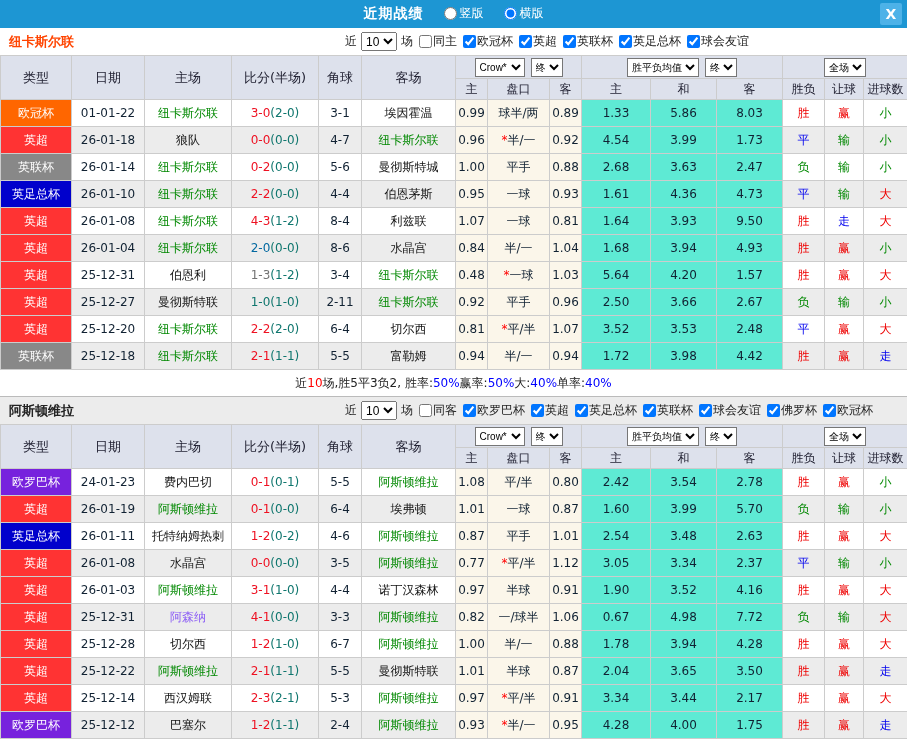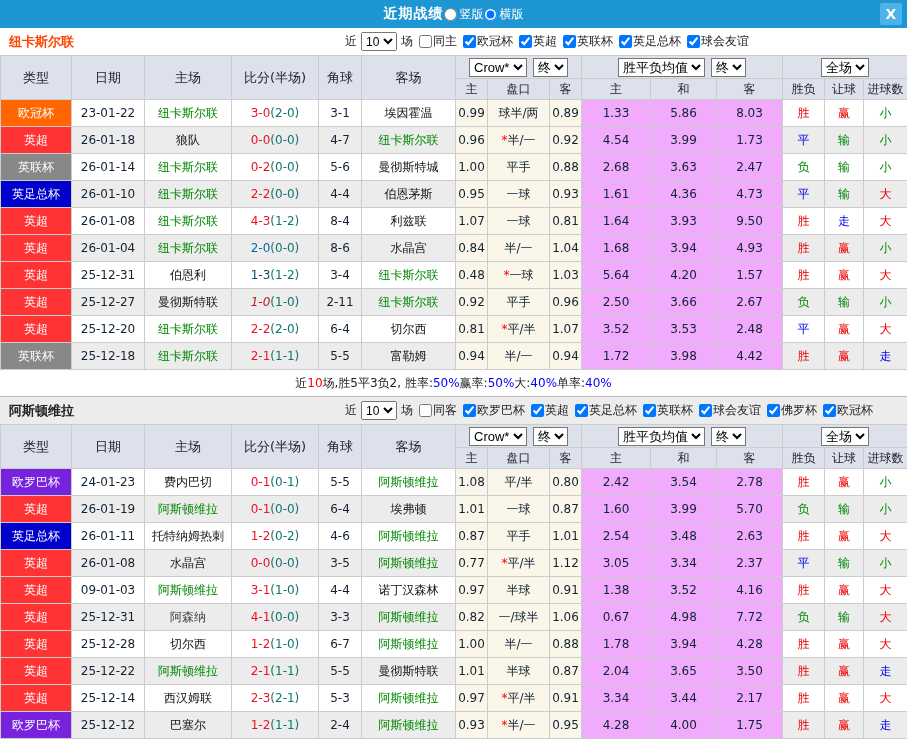"近期战绩" .title-wrap { align-items: flex-end -> flex-start; gap: 0 -> 20px }
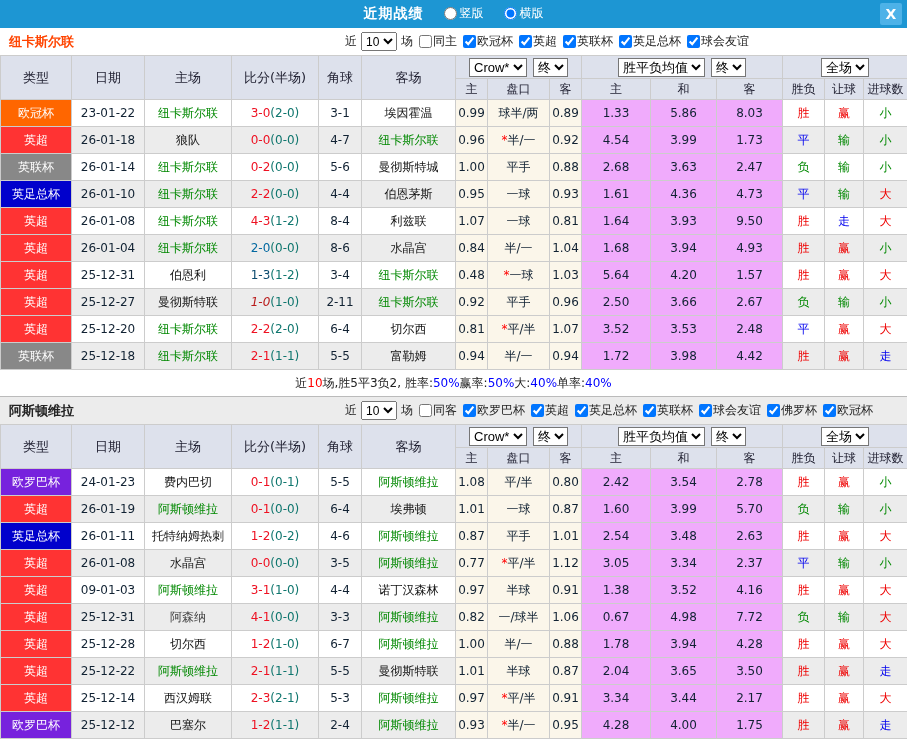"Crow*" .dd-cell select { font-size: 13px -> 10px }
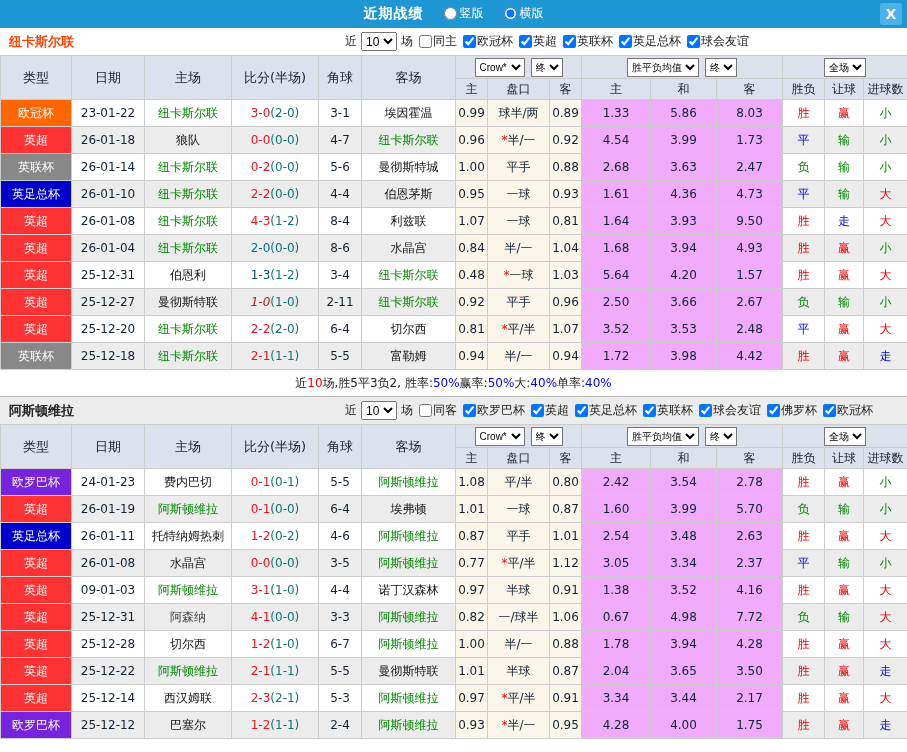"23-01-22" td.plain { text: 23-01-22 -> 01-01-22 }
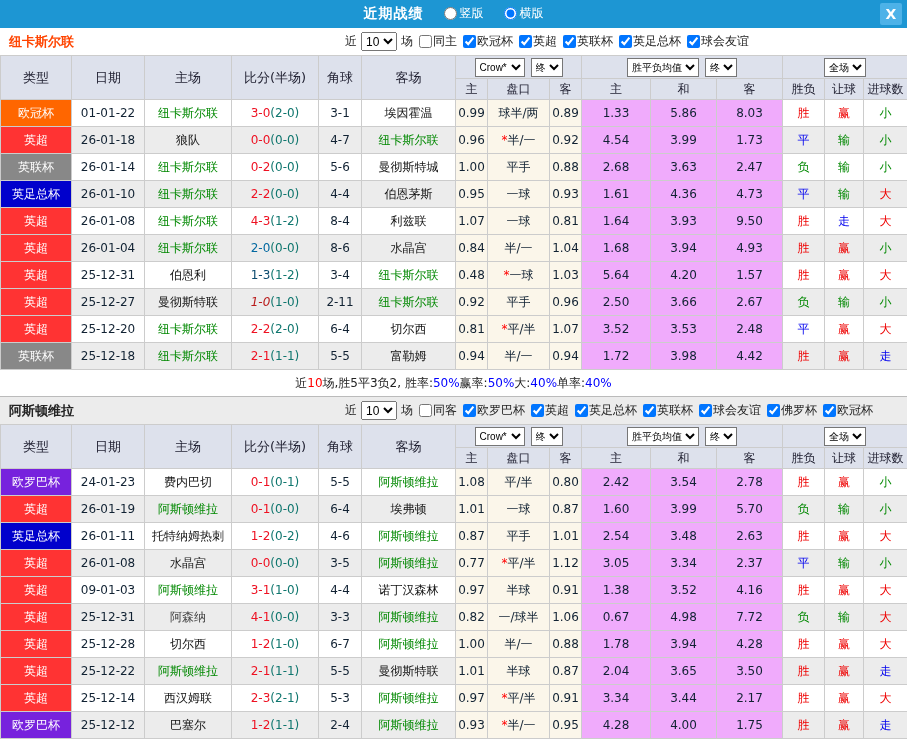"1.33" td.blue { background: #f0abfc -> #5eead4 }
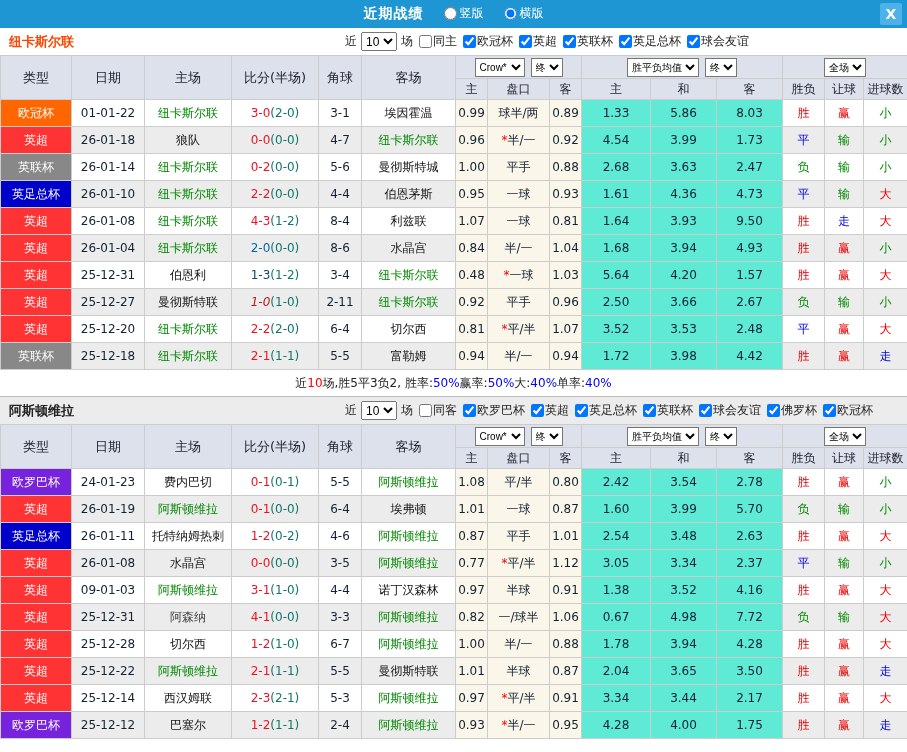"1-3" span.ft { color: #0c4a6e -> #737373 }
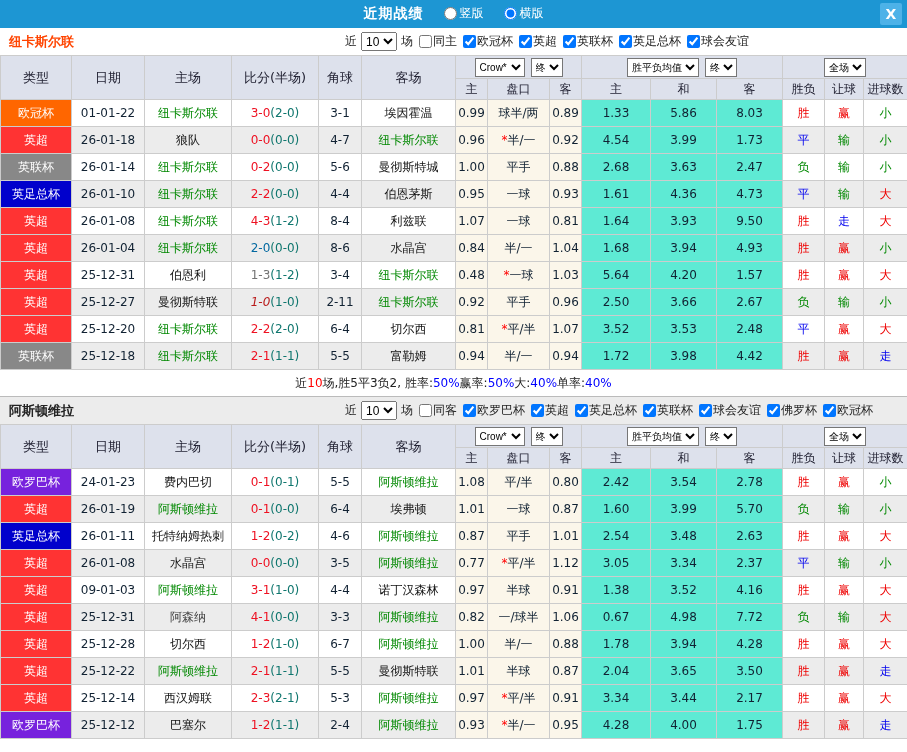"1-0" span.ft { color: #b91c1c -> #0f766e; font-style: italic -> none }
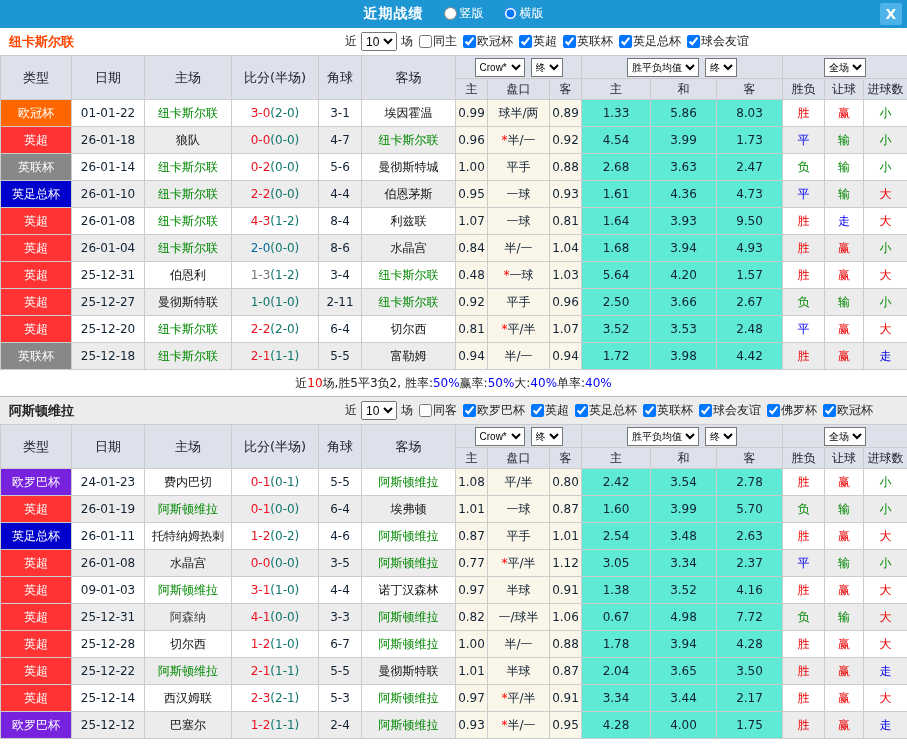"09-01-03" td.plain { text: 09-01-03 -> 26-01-03 }
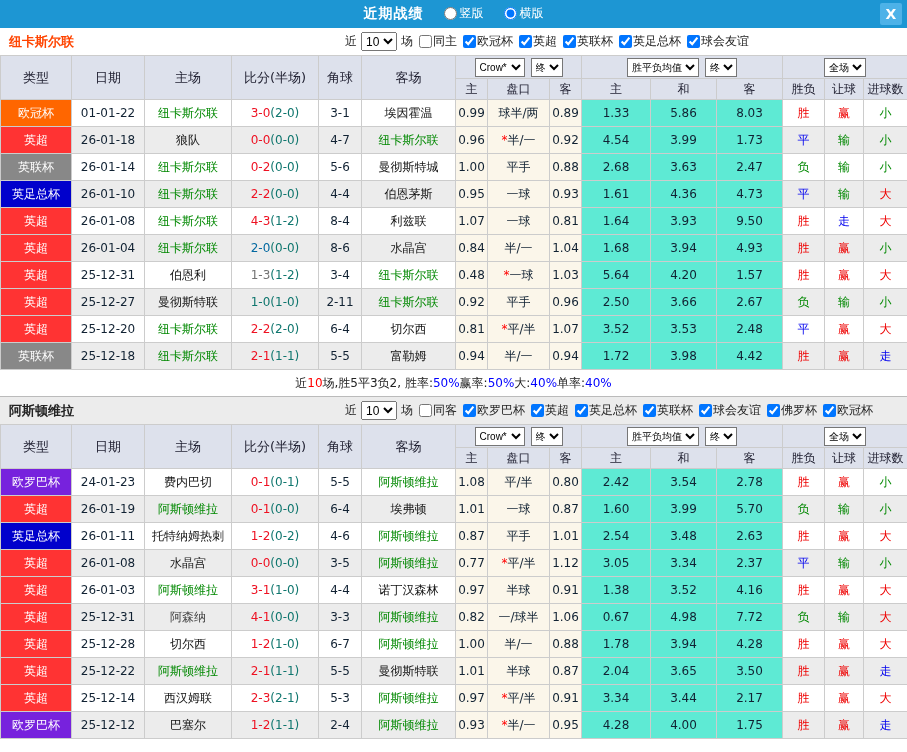"1.38" td.blue { text: 1.38 -> 1.90 }
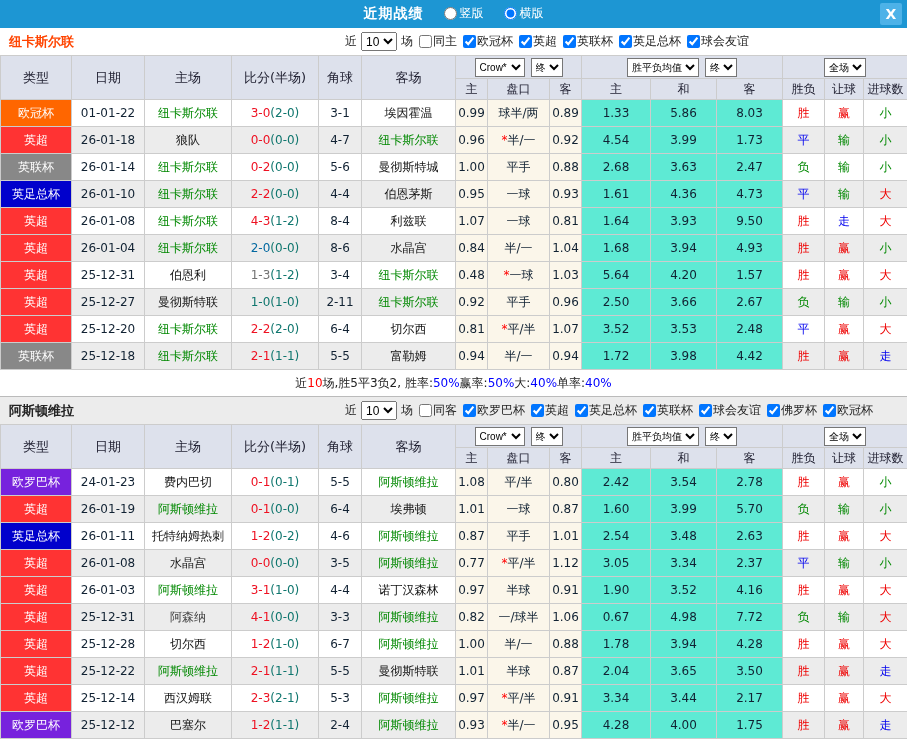"阿森纳" td.plain { color: #404040 -> #8b5cf6 }
